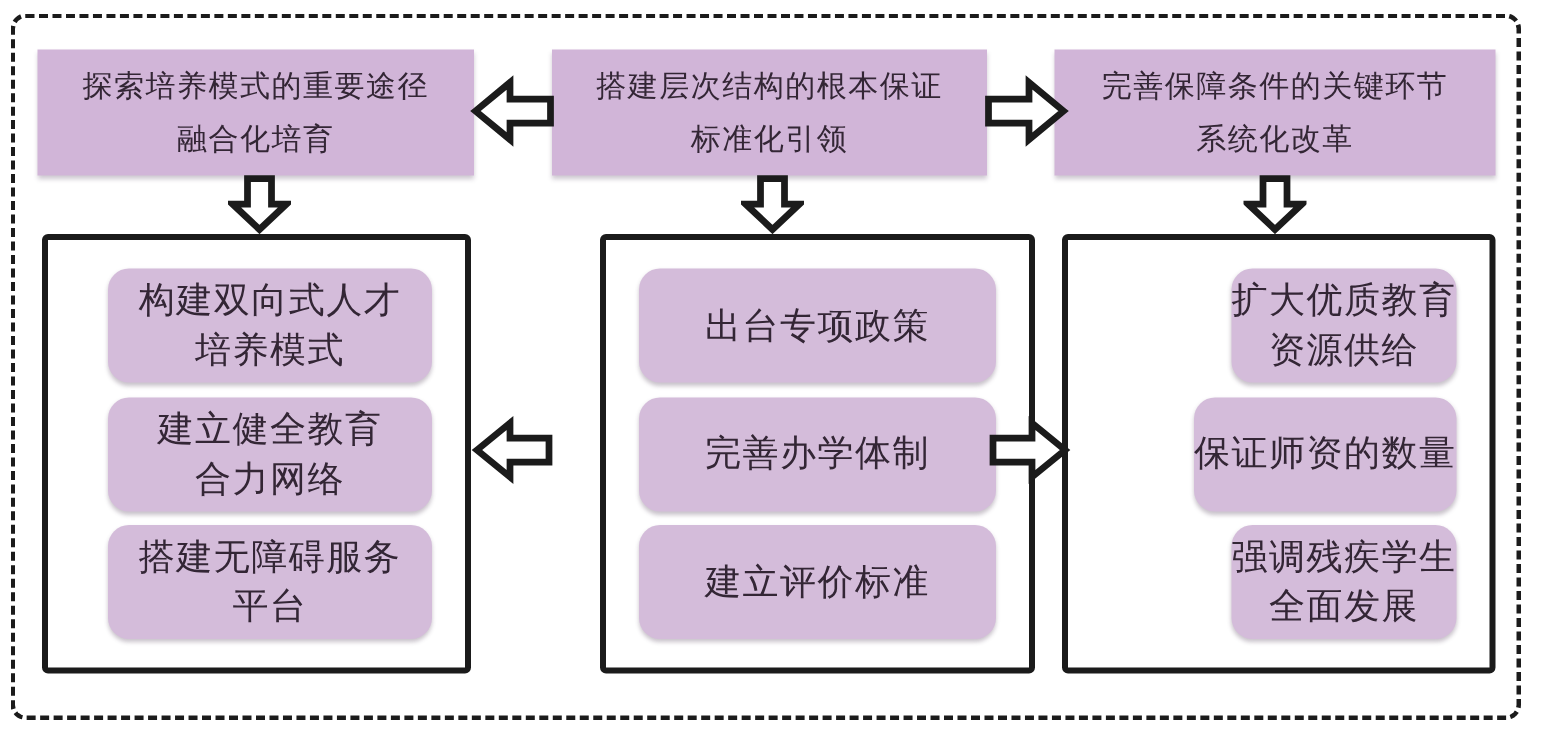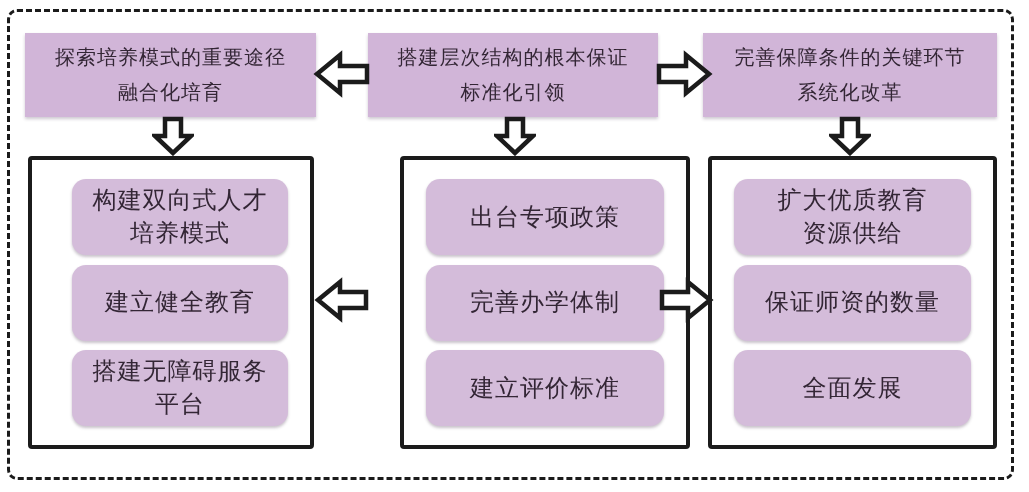"扩大优质教育" div.group-box { align-items: none -> flex-end }
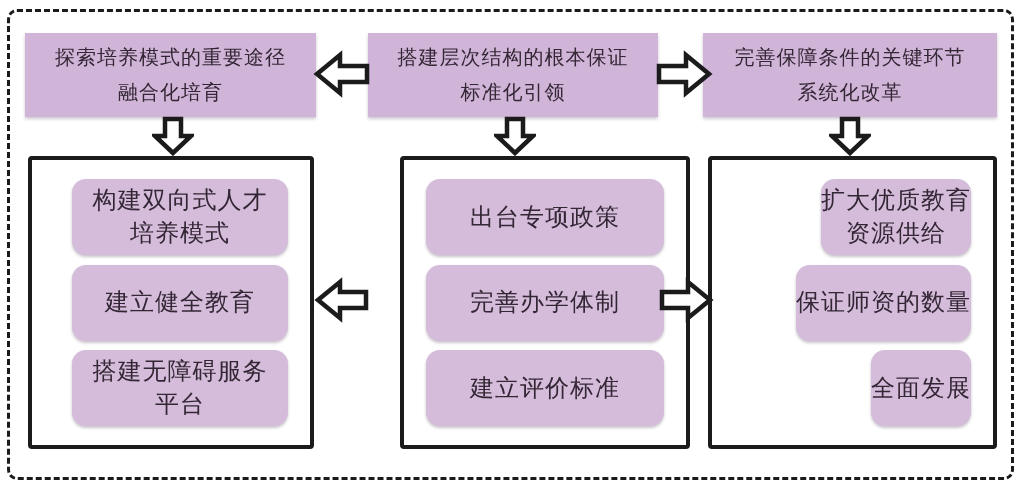"合力网络" span.txt { html: none -> <span>合力网络</span> }
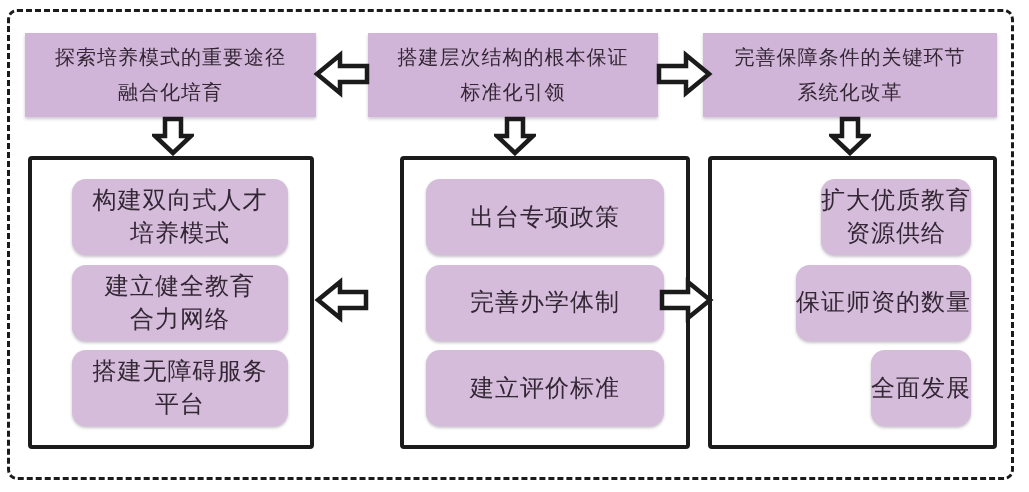"强调残疾学生" span.txt { html: none -> <span>强调残疾学生</span> }
